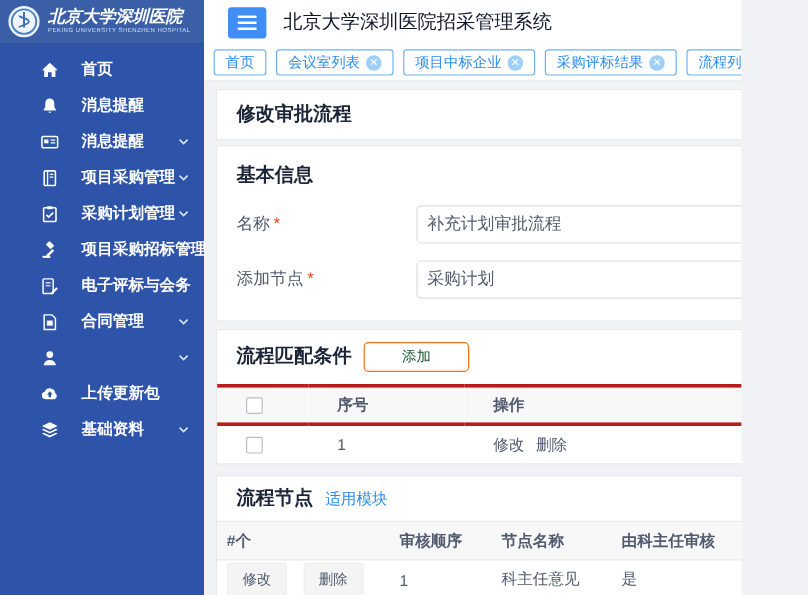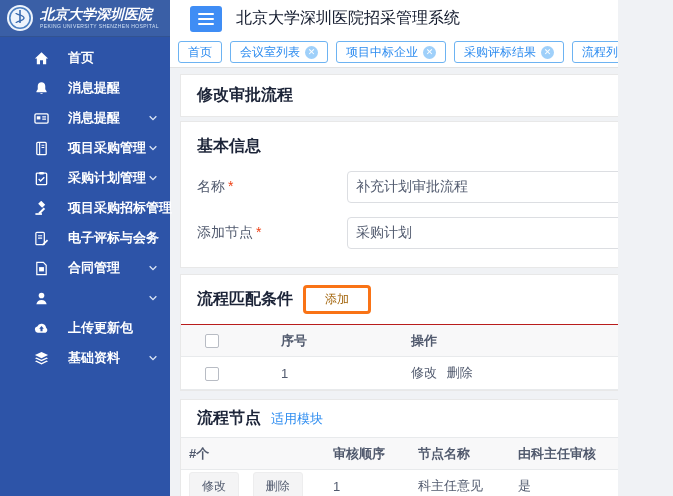"添加" .btn-add { border: 3px solid #f97316 -> 1px solid #f97316; color: #a16207 -> #14532d; padding: 3px 19px -> 3px 31px }
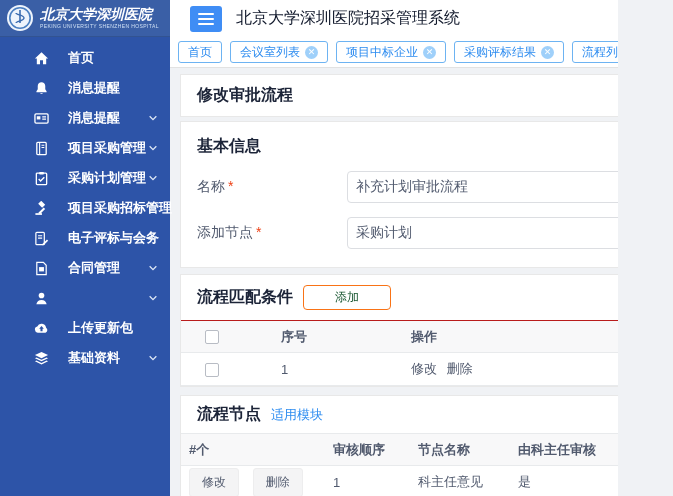"序号" .tbl-cond th, .tbl-cond td { border-top: 1px solid #b91c1c -> 3px solid #b91c1c }
